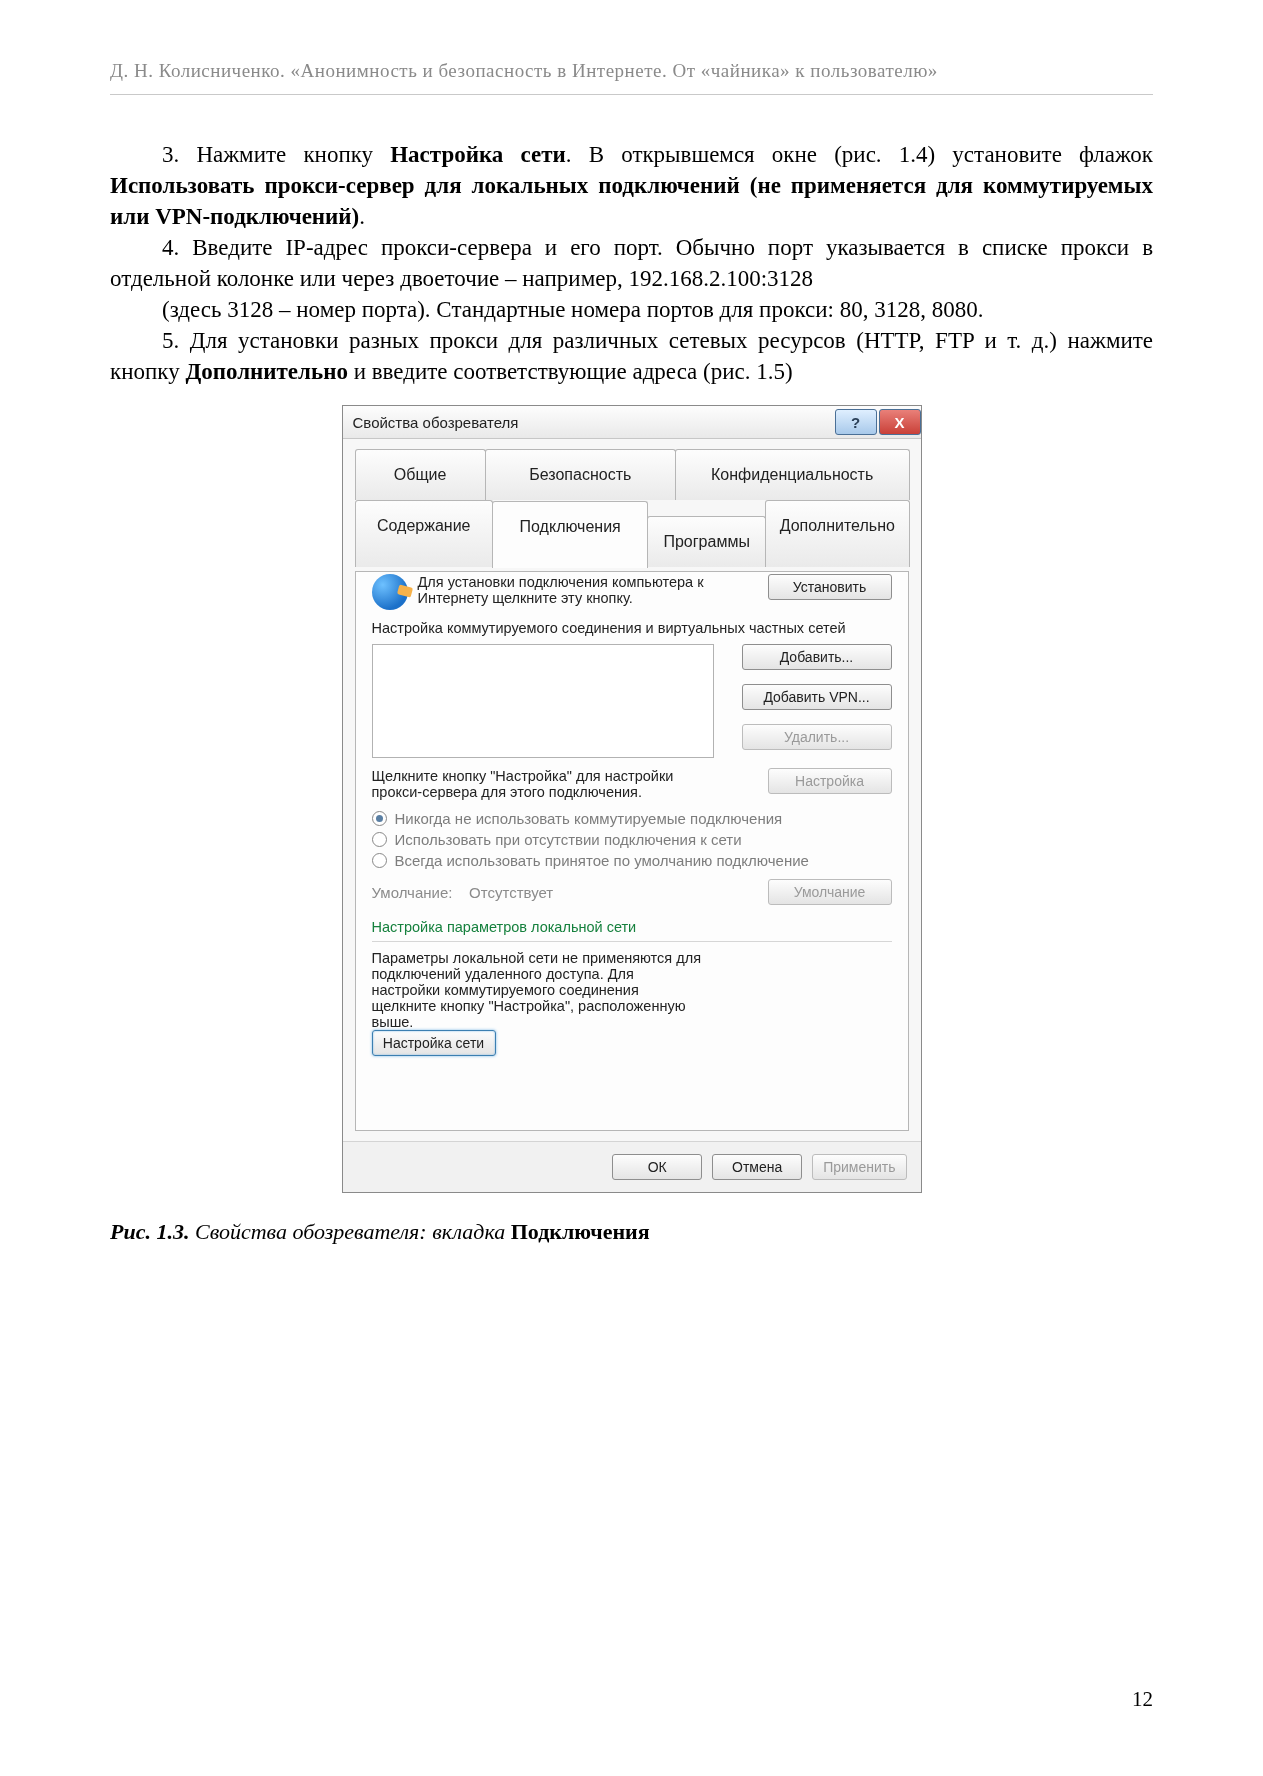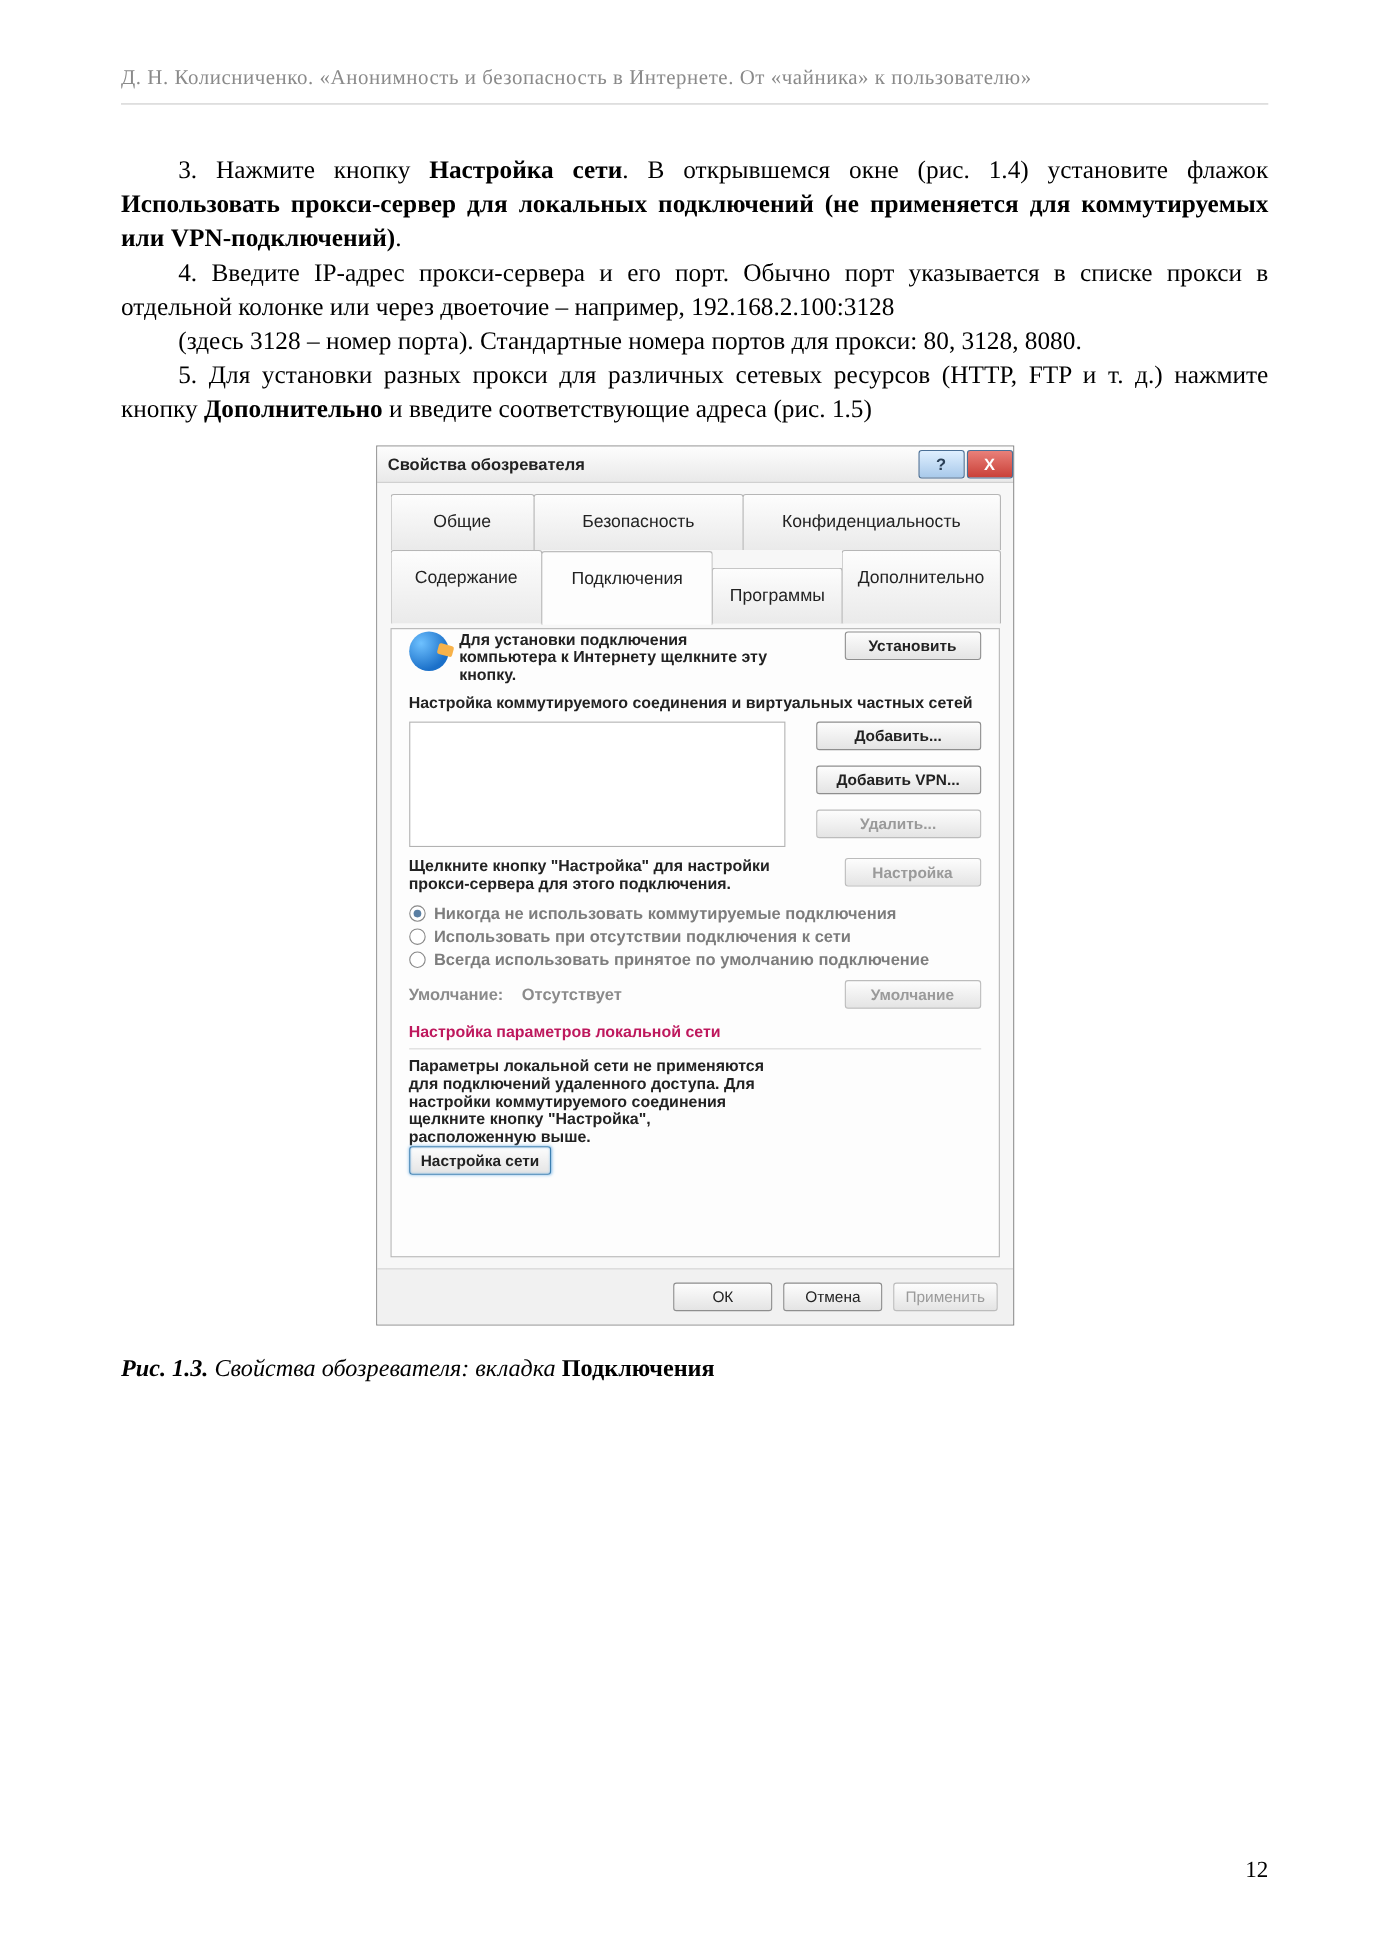"Свойства обозревателя" .dlg-title { font-weight: bold -> none }
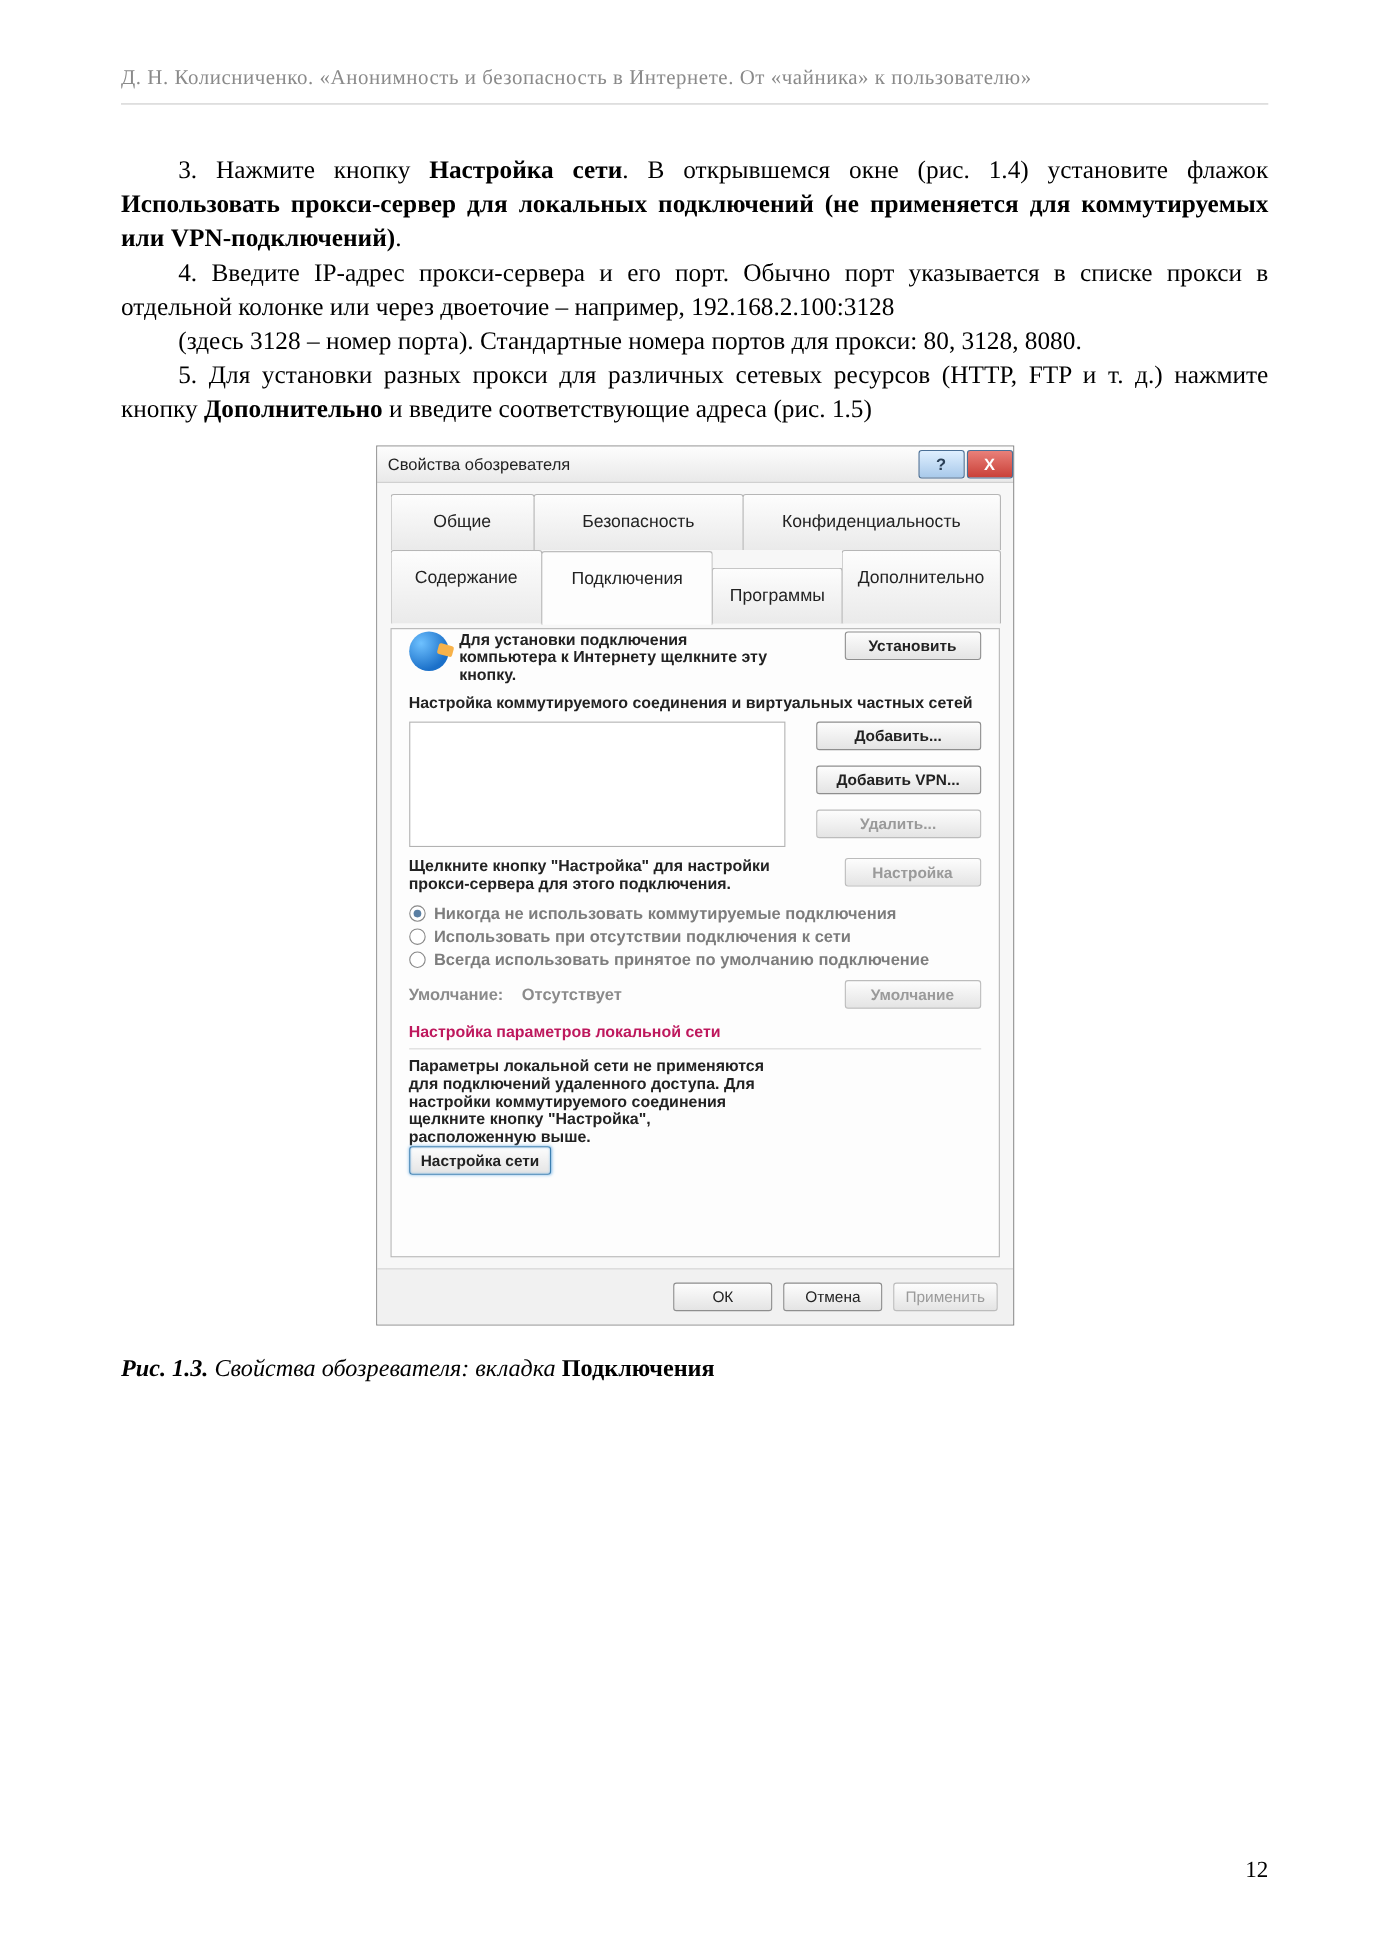"Для установки подключения компьютера к" .tab-panel { font-weight: bold -> none }
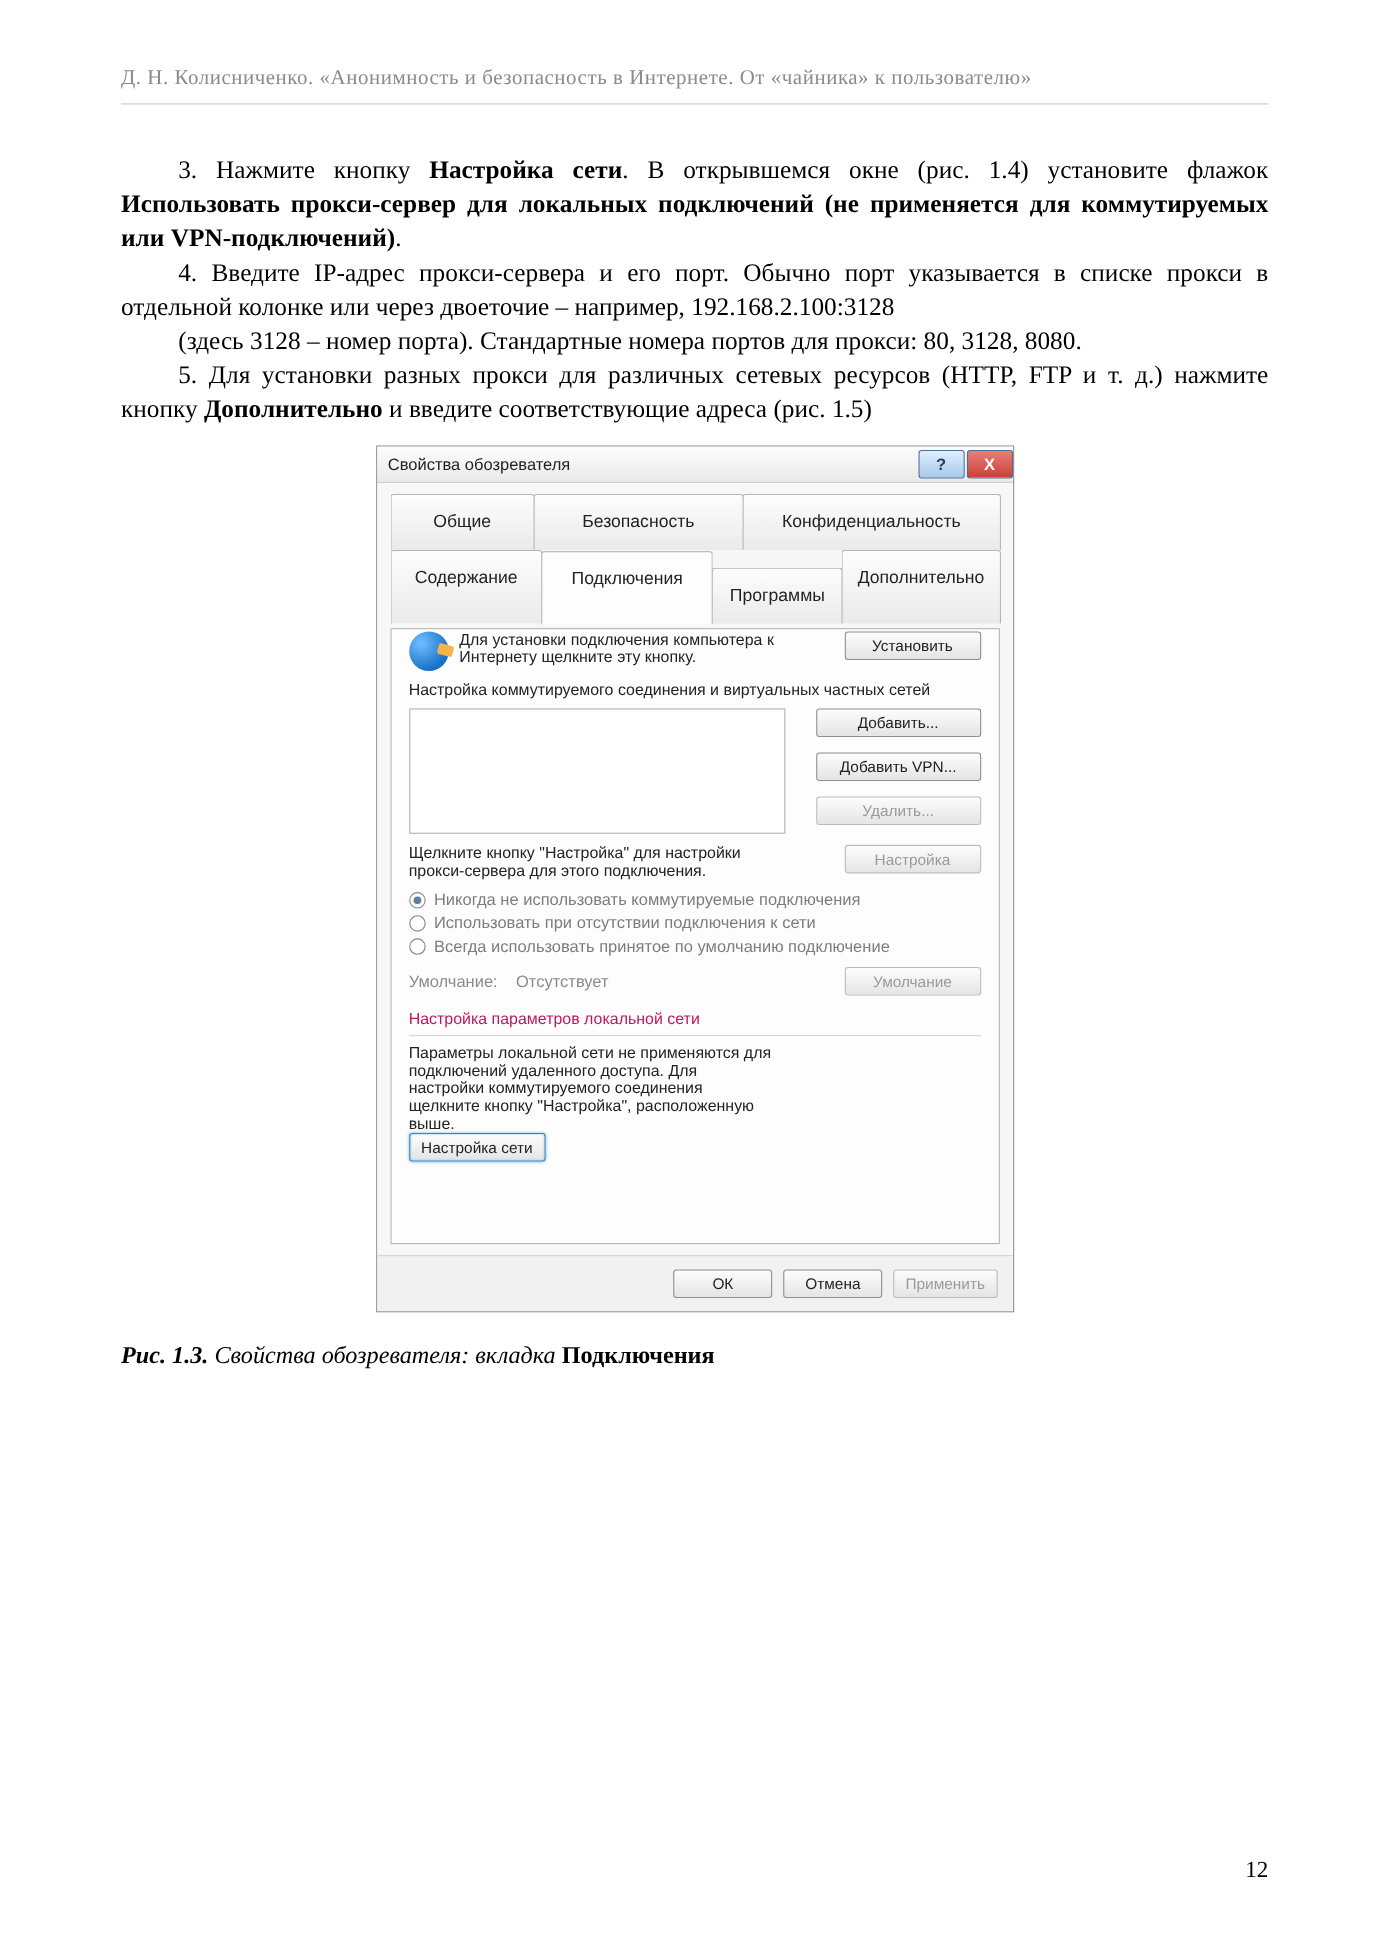"Настройка параметров локальной сети" .section-title { color: #be185d -> #15803d }
